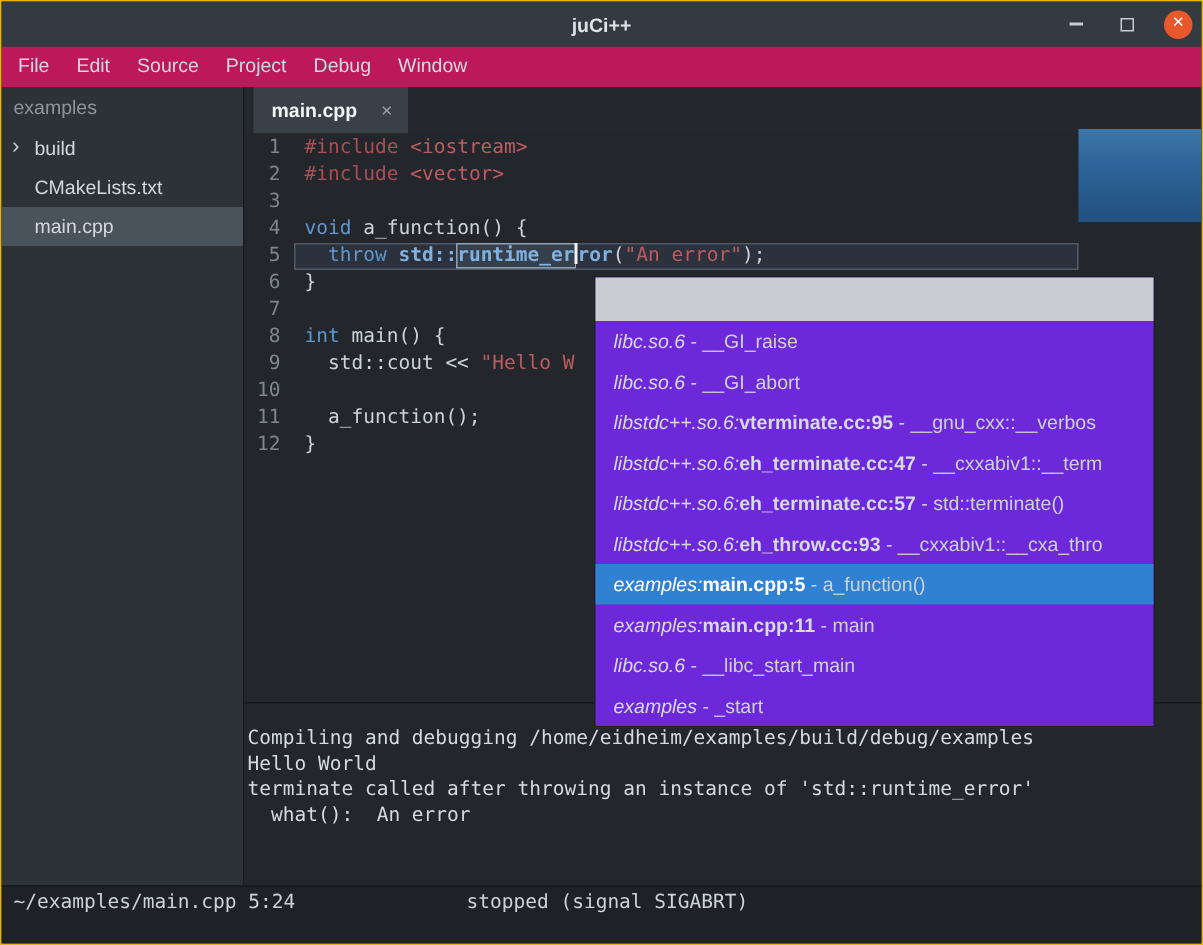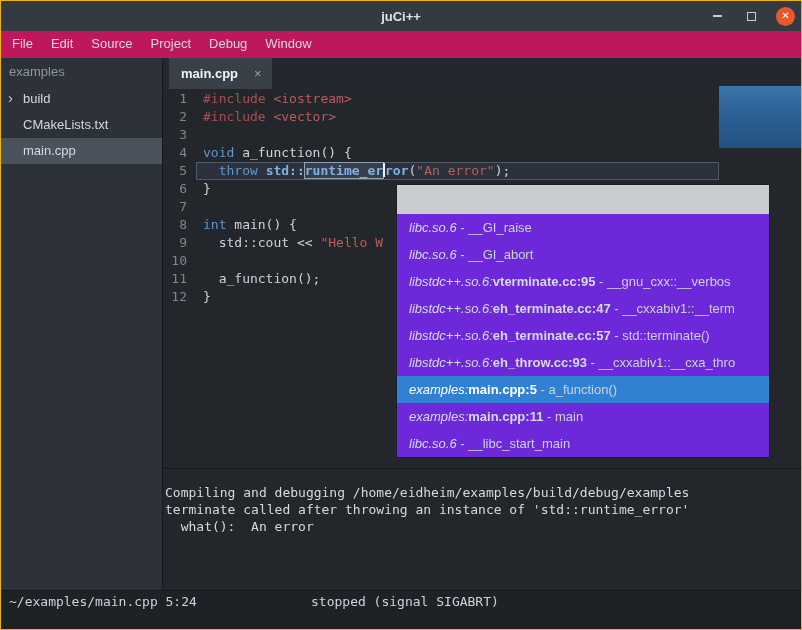"examples - _start" div.popup-item { html: none -> <div><span>examples</span><span> - _start</span></div> }
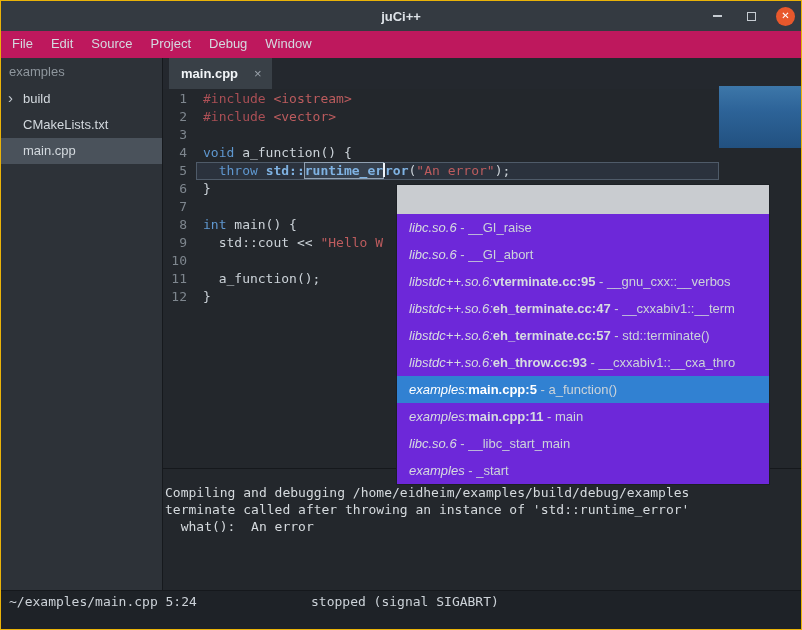"Hello World" div.term-line { html: none -> <div>Hello World</div> }
